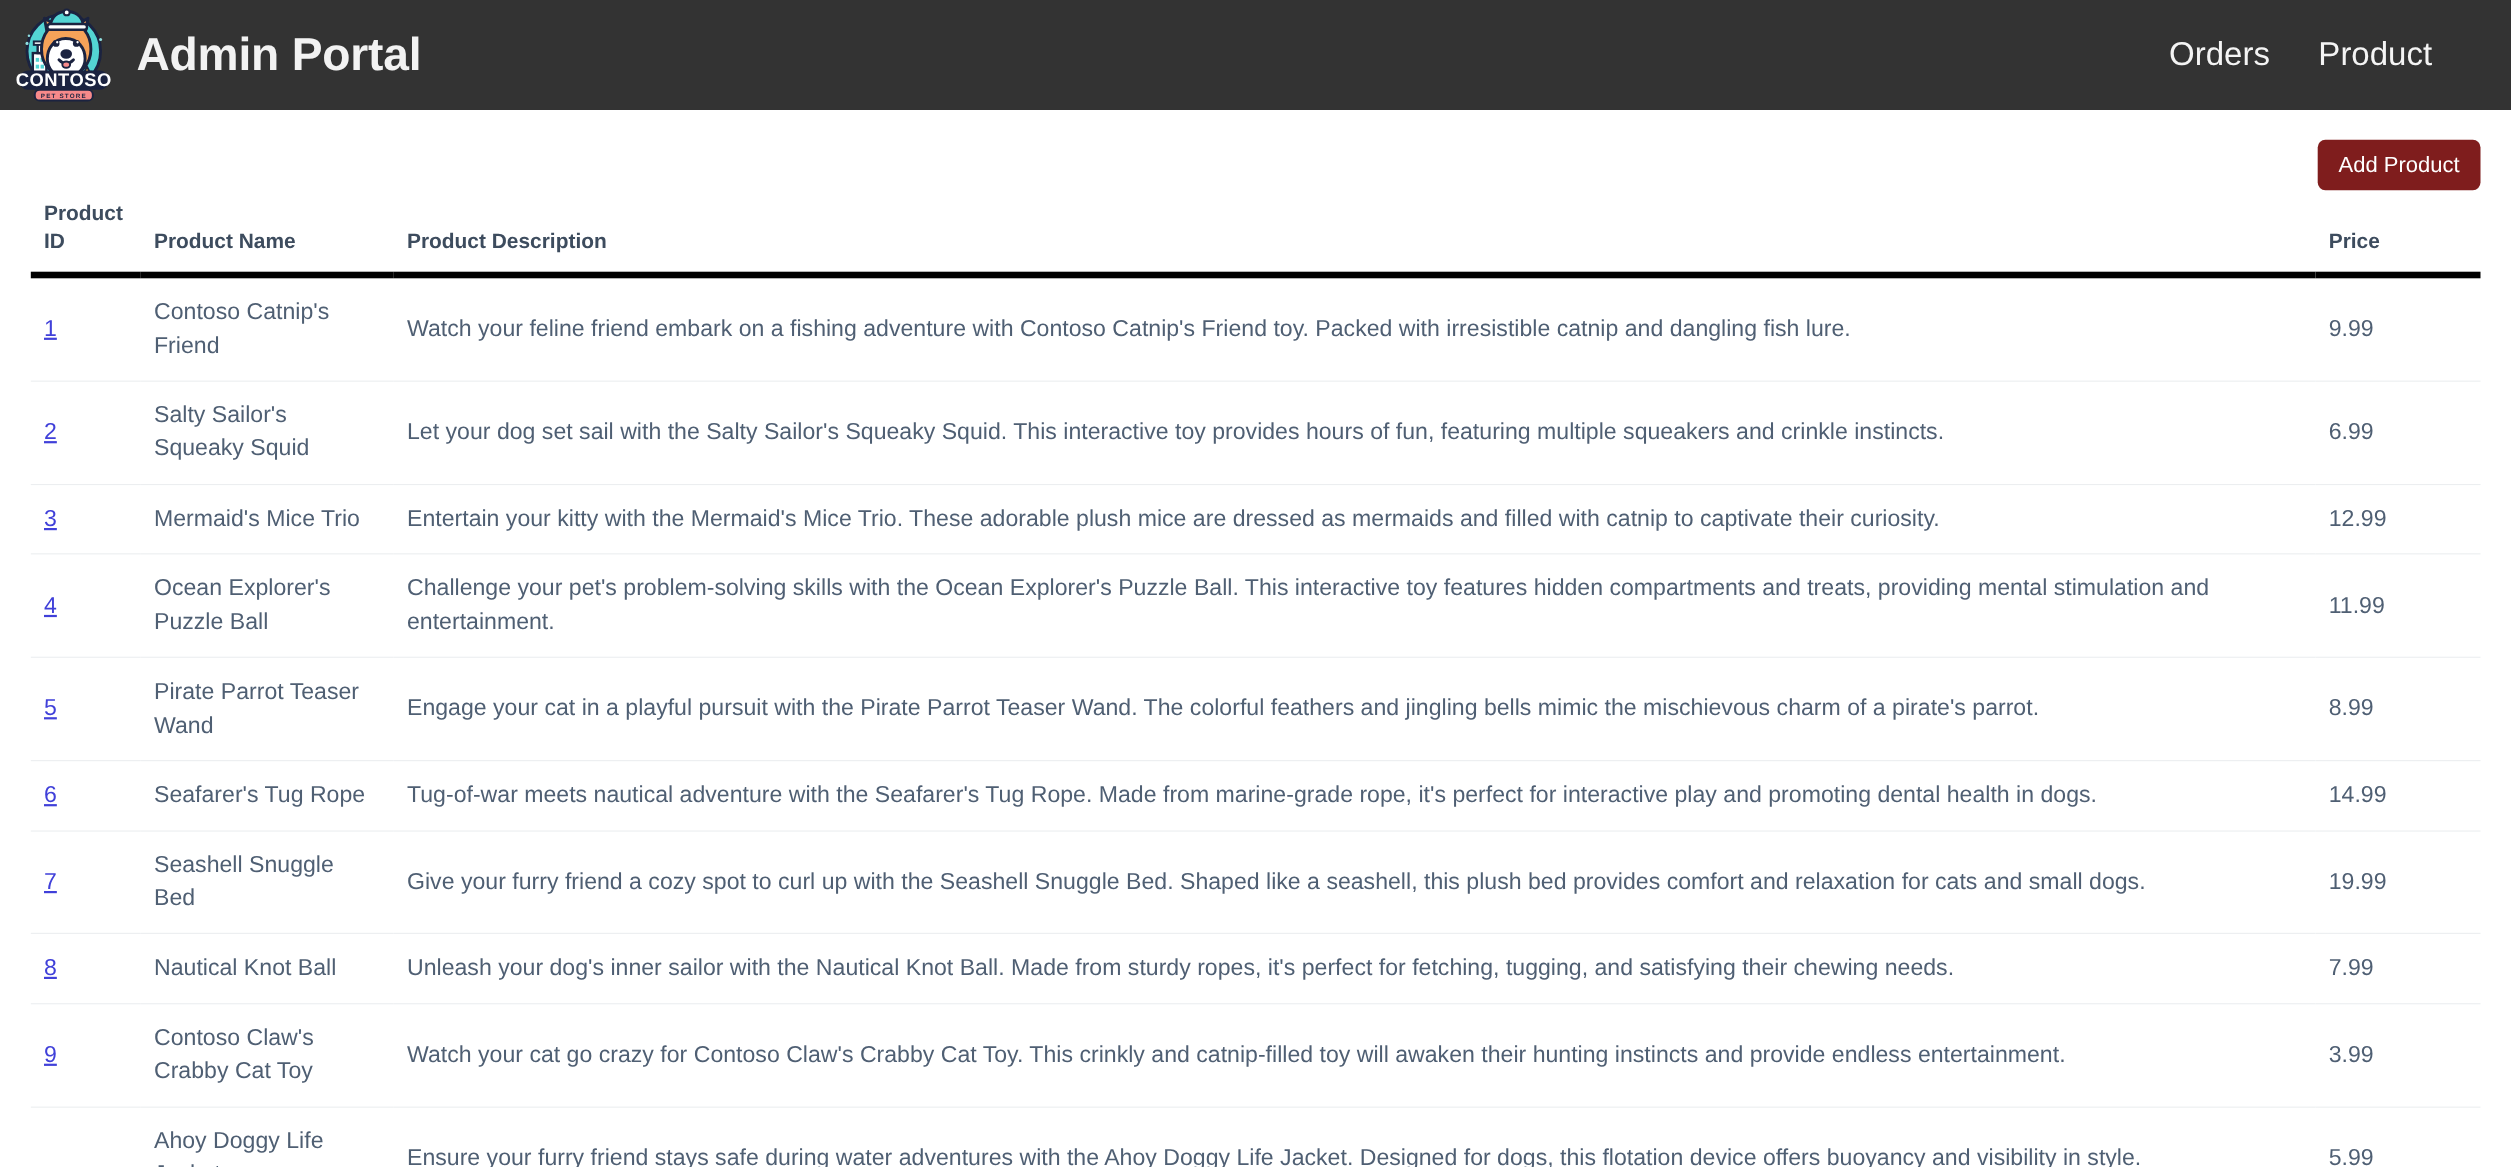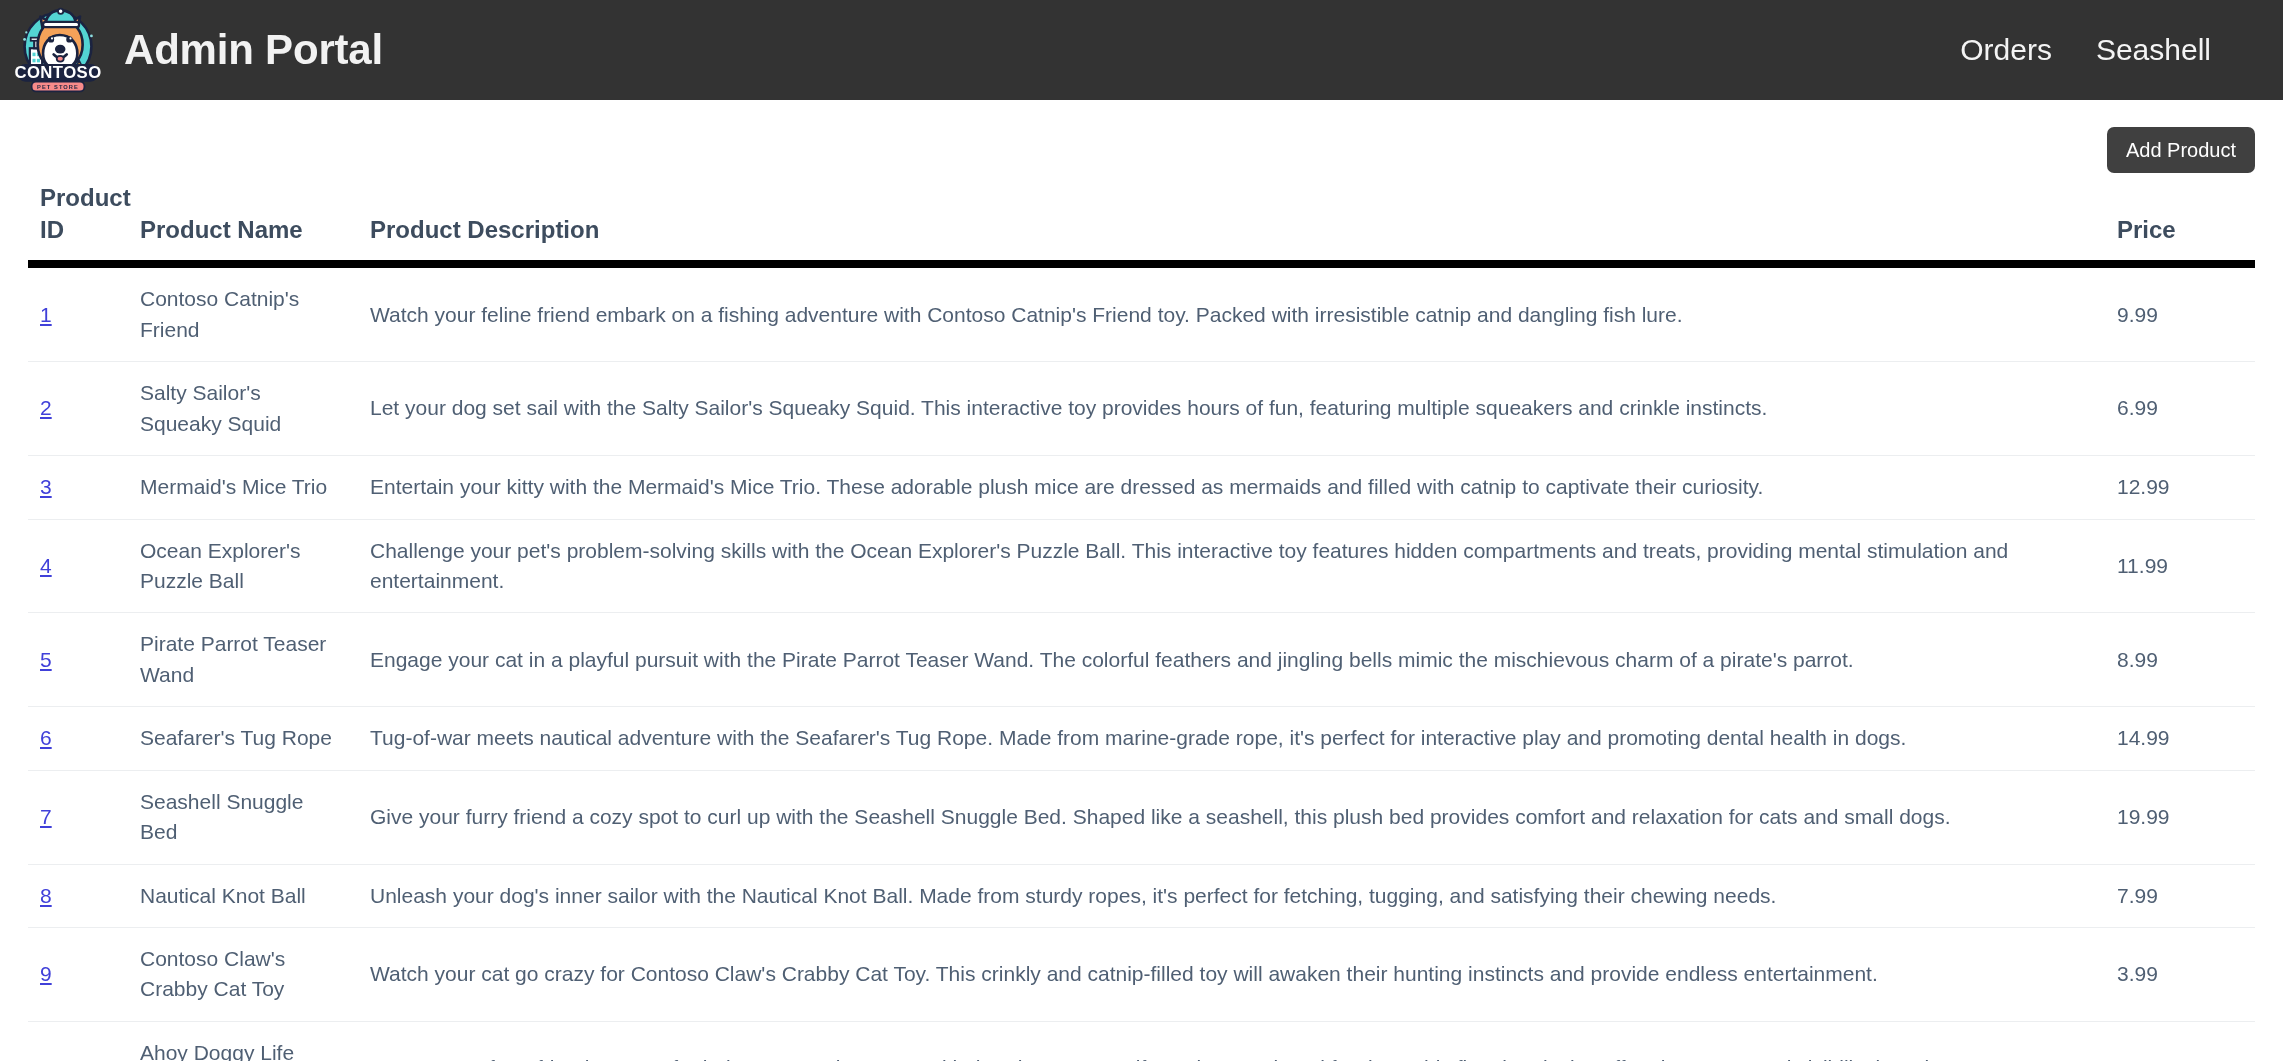"Seashell" a.nav-link { text: Seashell -> Product }
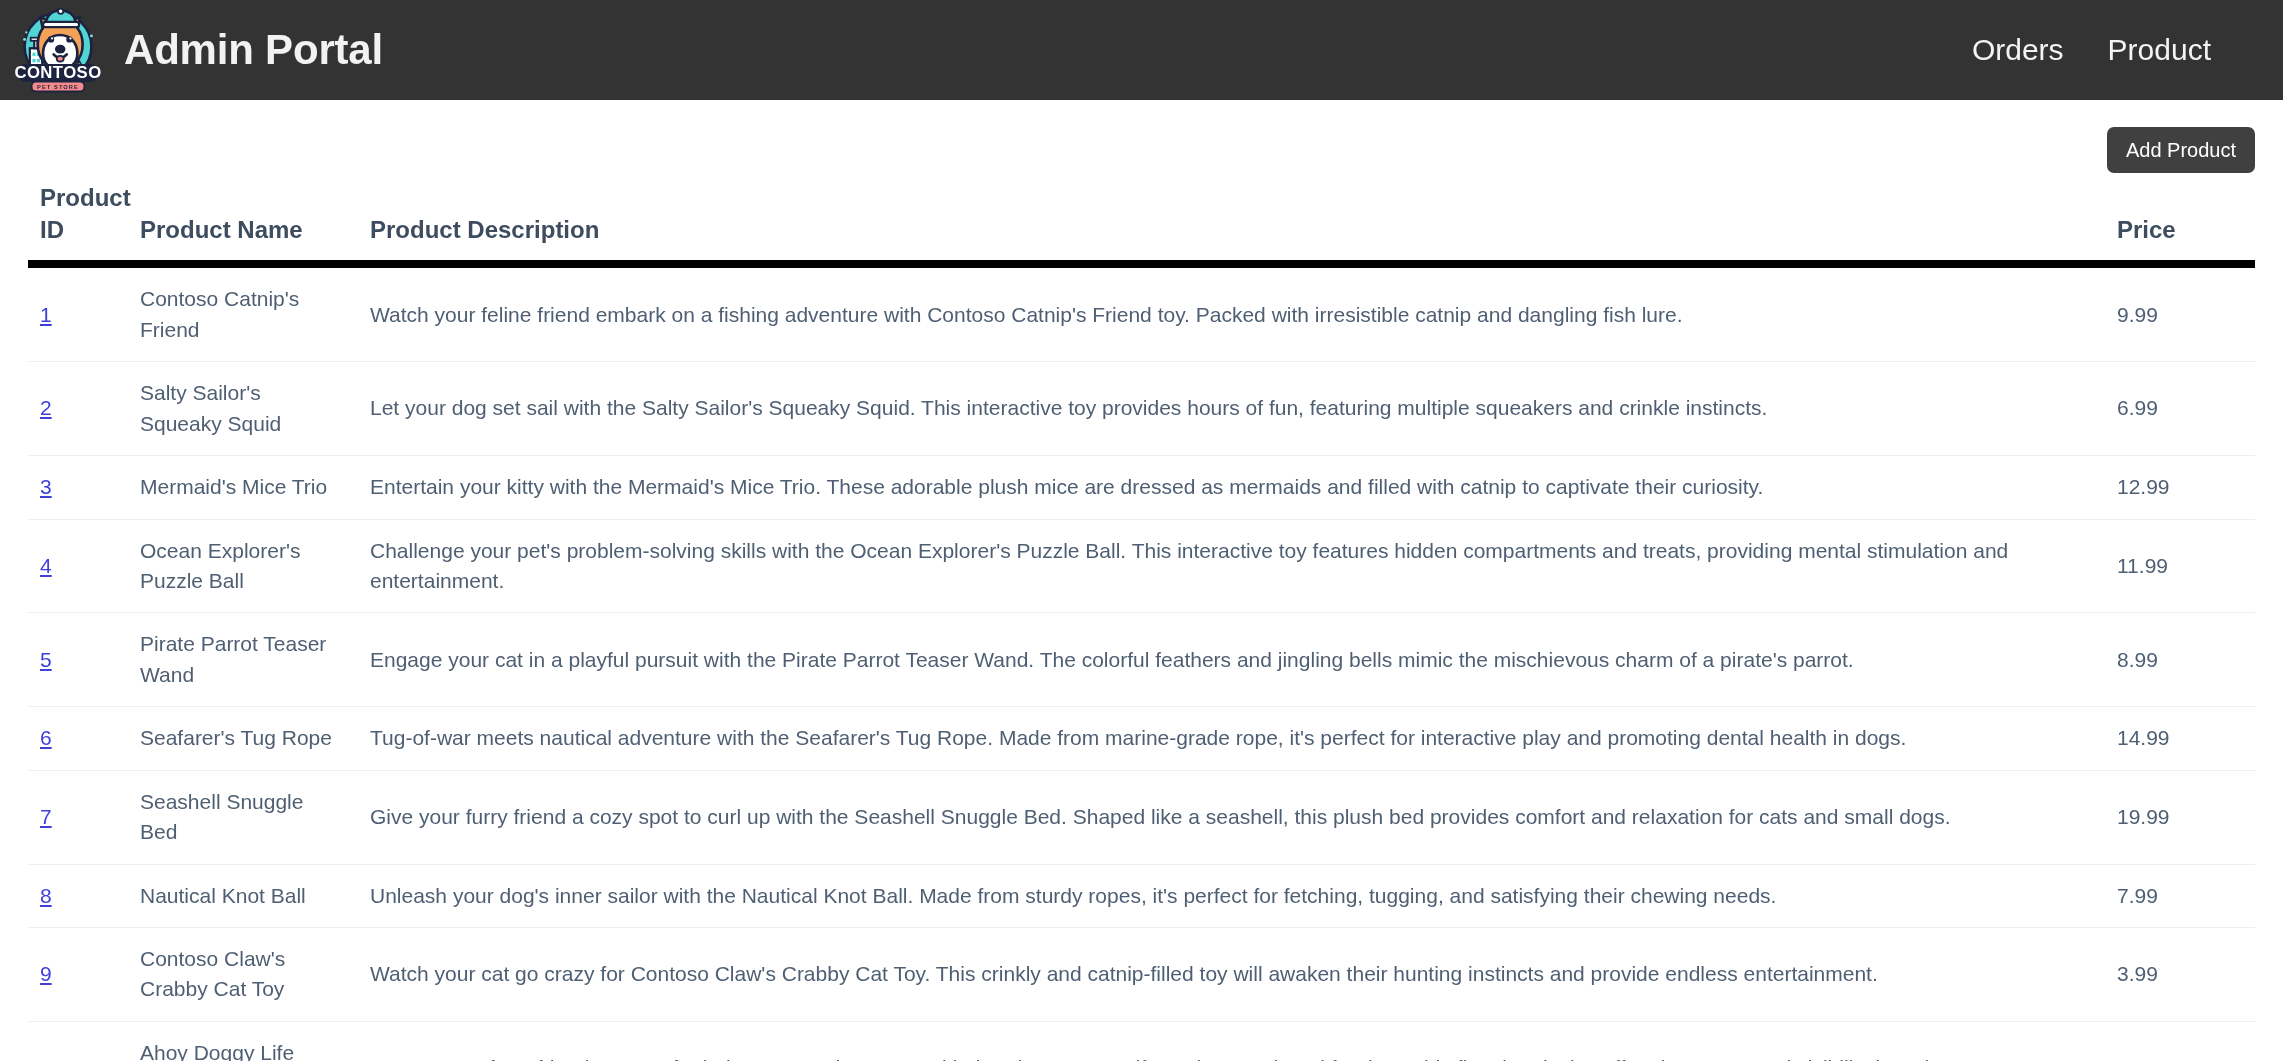"Add Product" .btn-add { background: #404040 -> #7f1d1d }
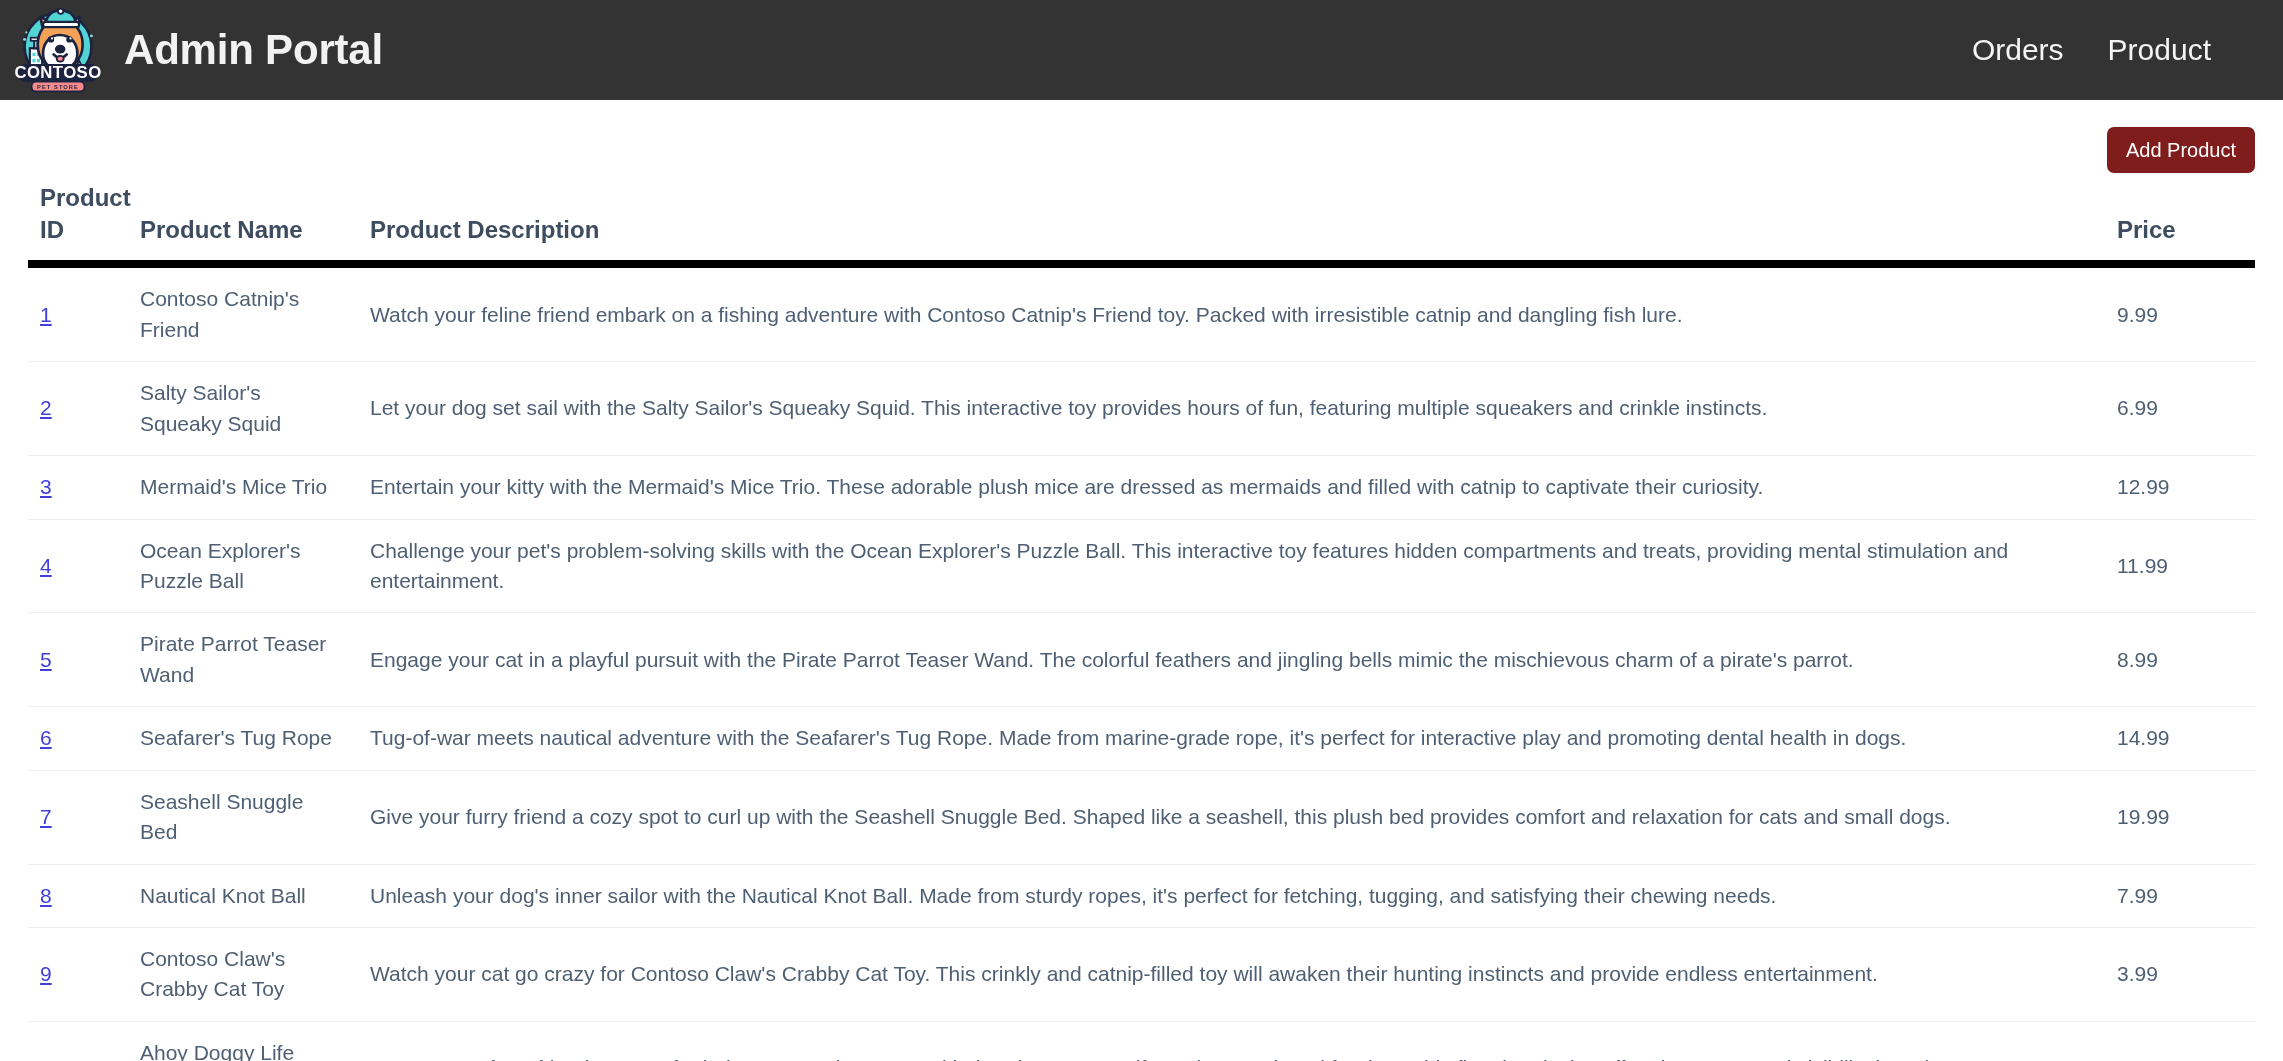"Product ID" table.products thead th { border-bottom: 8px solid #000000 -> 6px solid #000000; font-size: 24px -> 19px }
